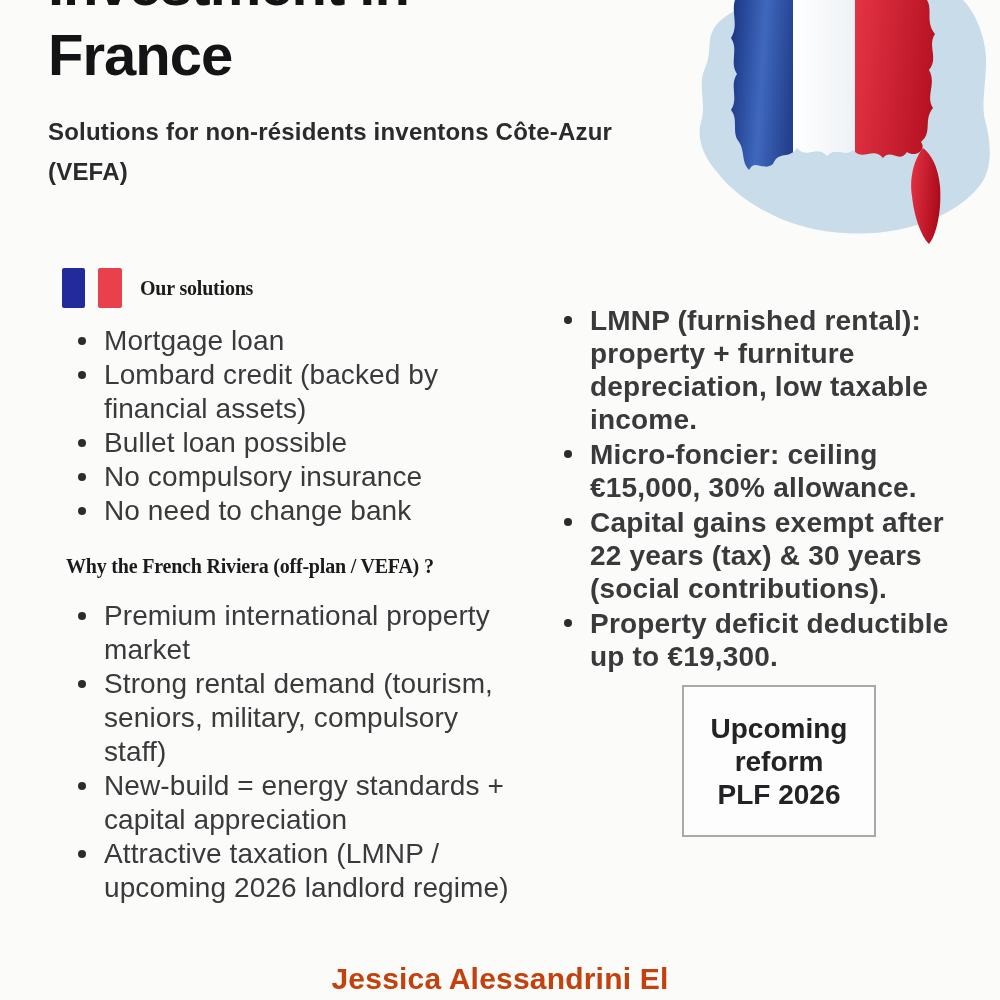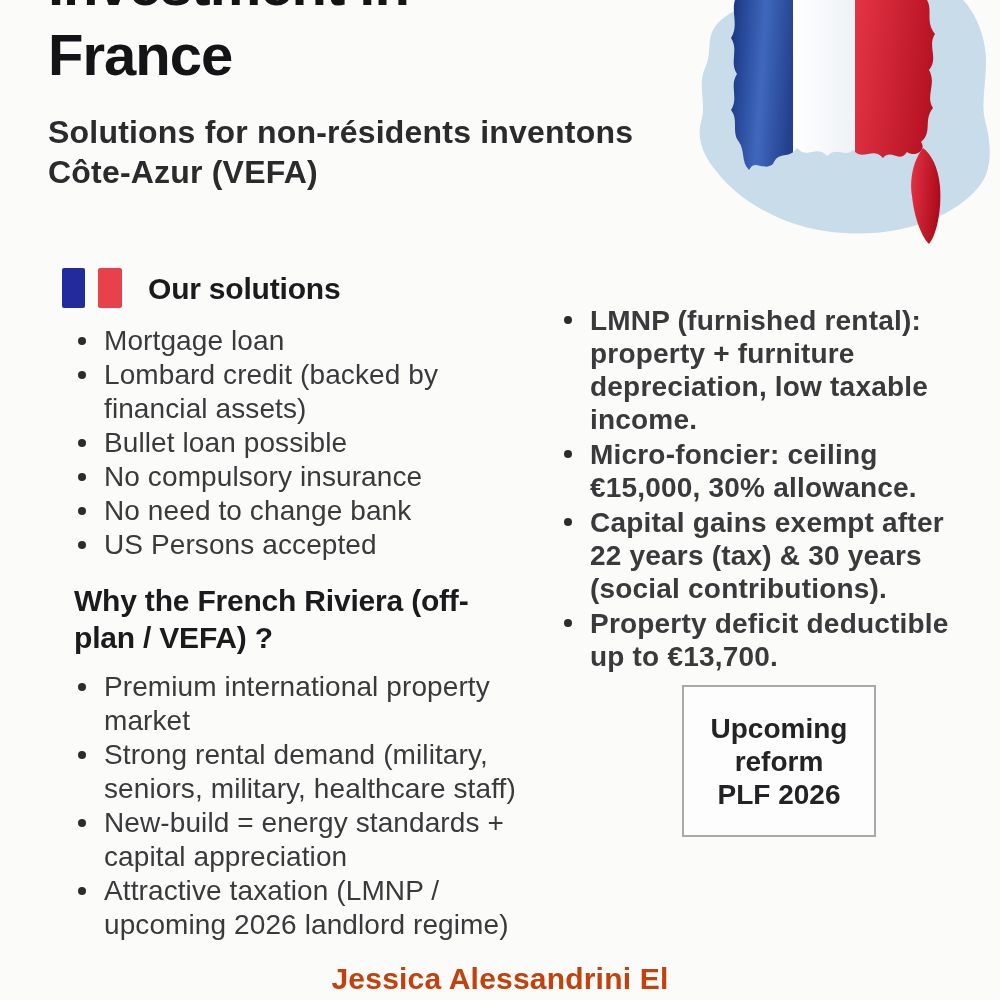"Solutions for non-résidents inventons" .subtitle { font-size: 32px -> 24px }
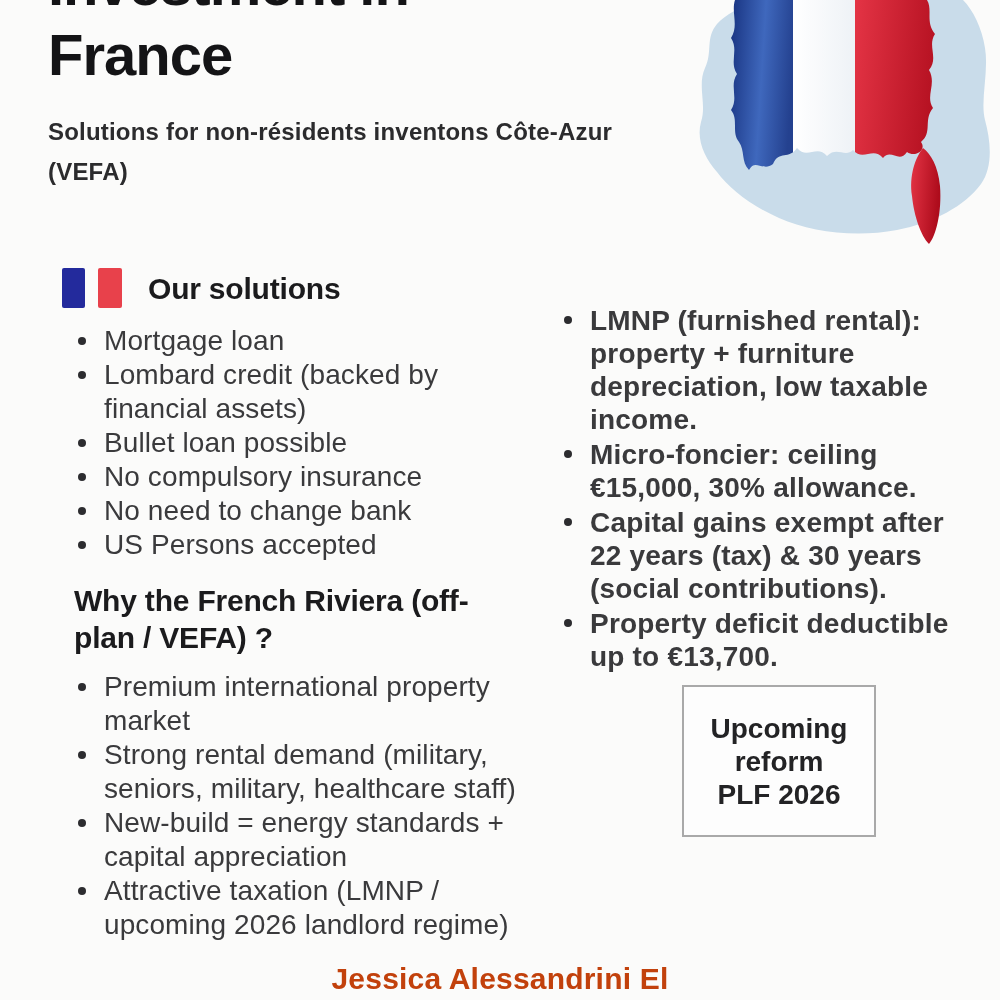"Our solutions" h2 { font-family: none -> Liberation Serif, serif; font-size: 30px -> 20px; margin: 12px -> 4px }
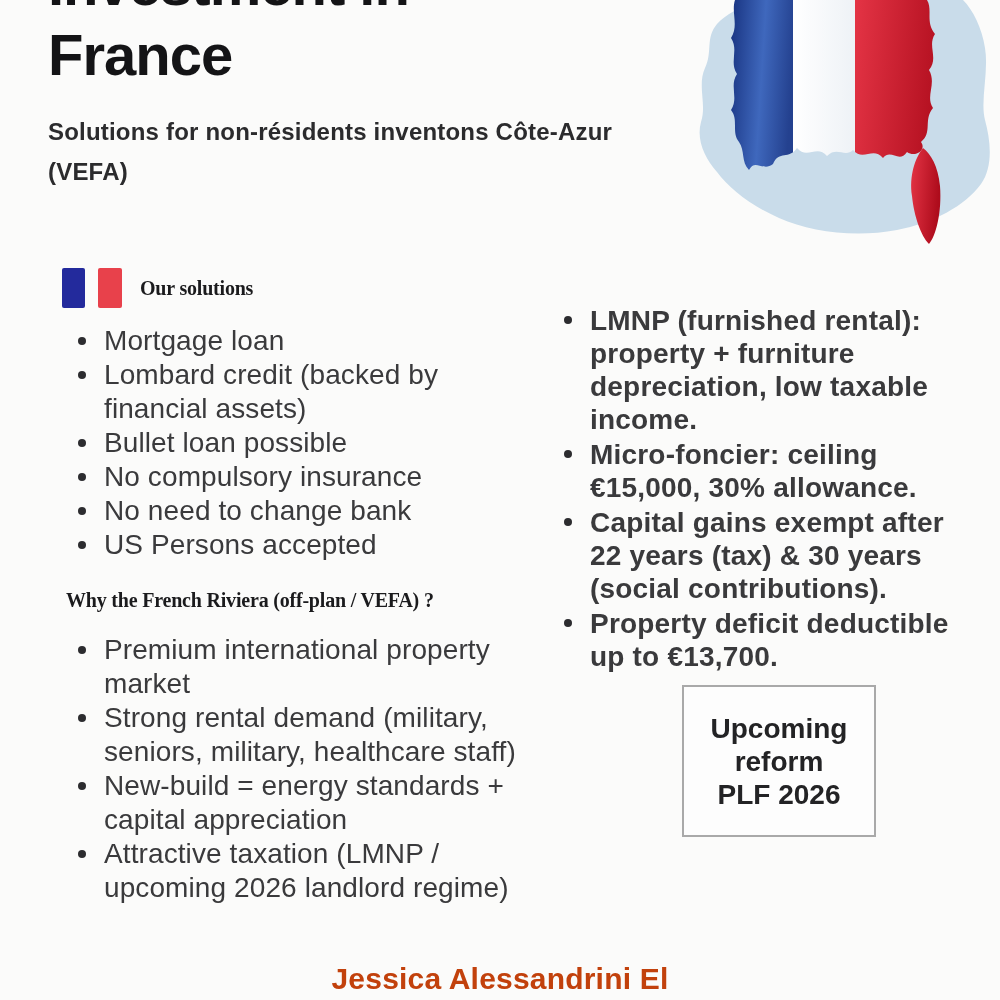"US Persons accepted" li { html: <li>US Persons accepted</li> -> none }
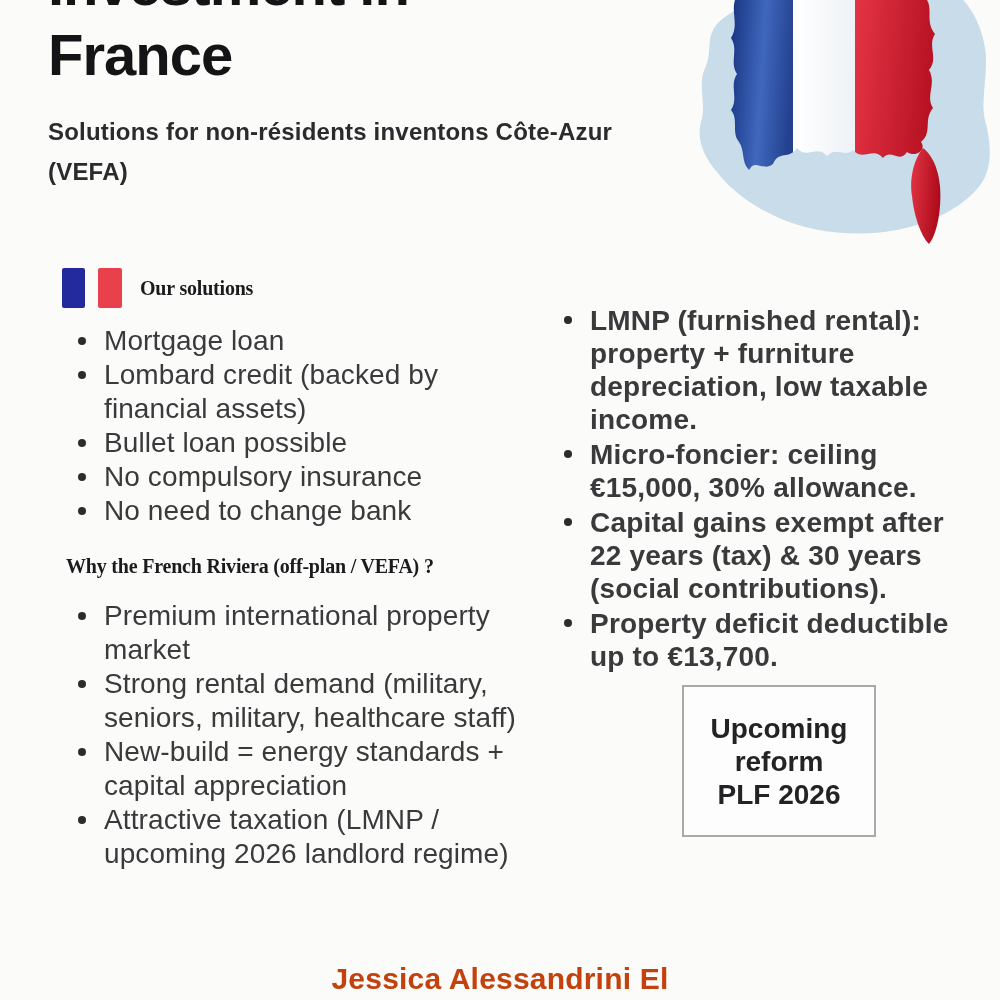"Property deficit deductible up to" li { text: €13,700 -> €19,300 }
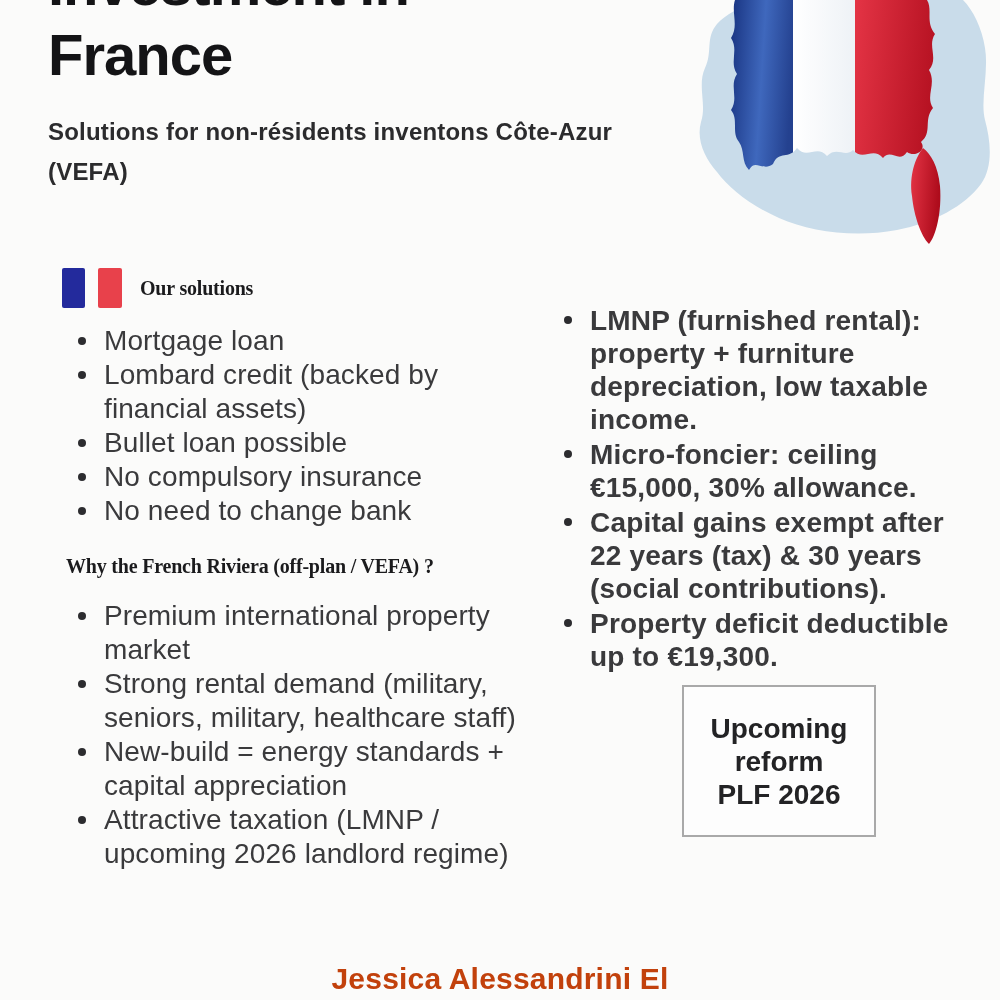"Strong rental demand (military, seniors," li { text: military, seniors, military, healthcare -> tourism, seniors, military, compulsory }
